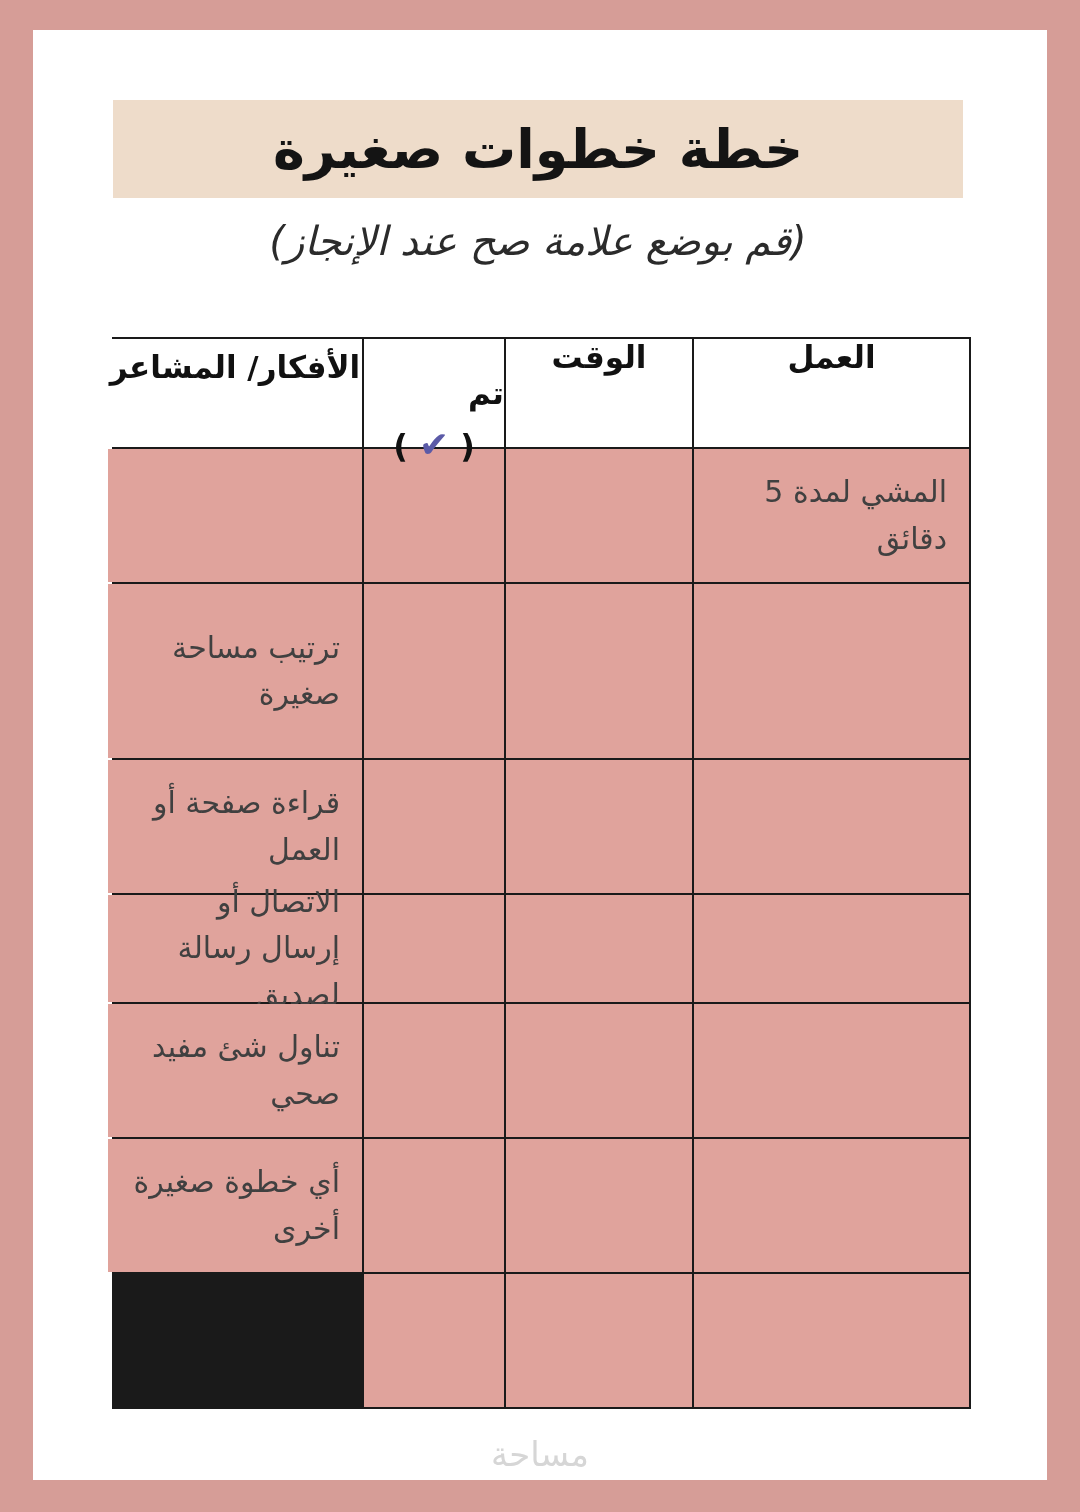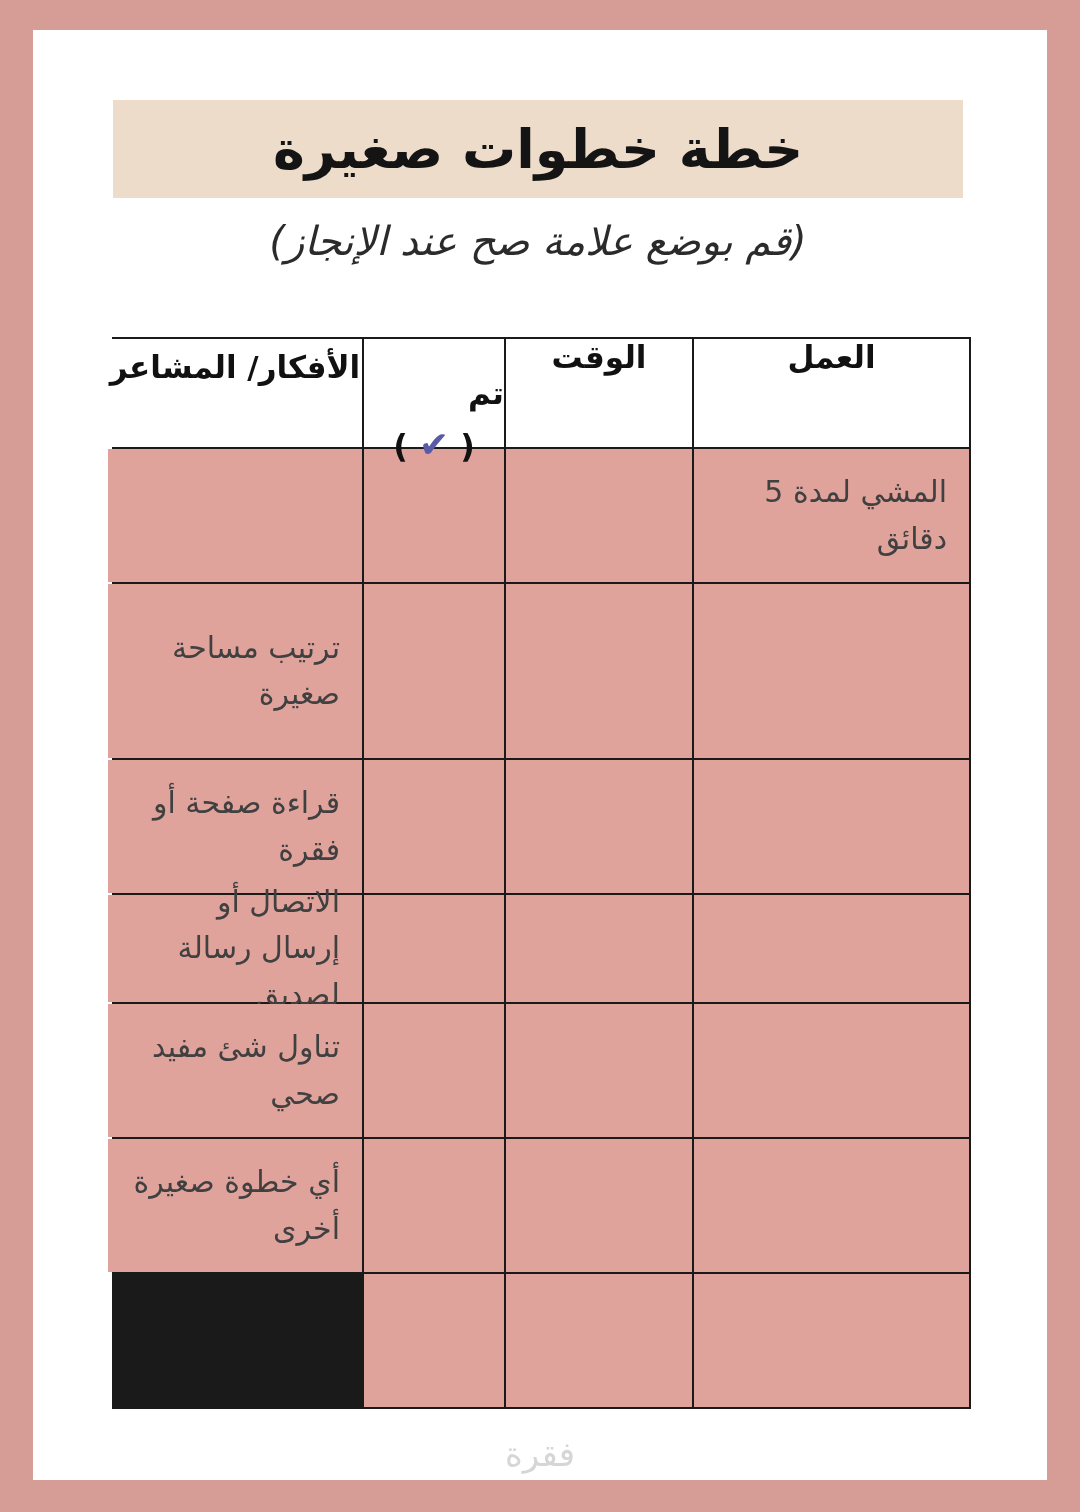"قراءة صفحة أو فقرة" div.cell { text: فقرة -> العمل }
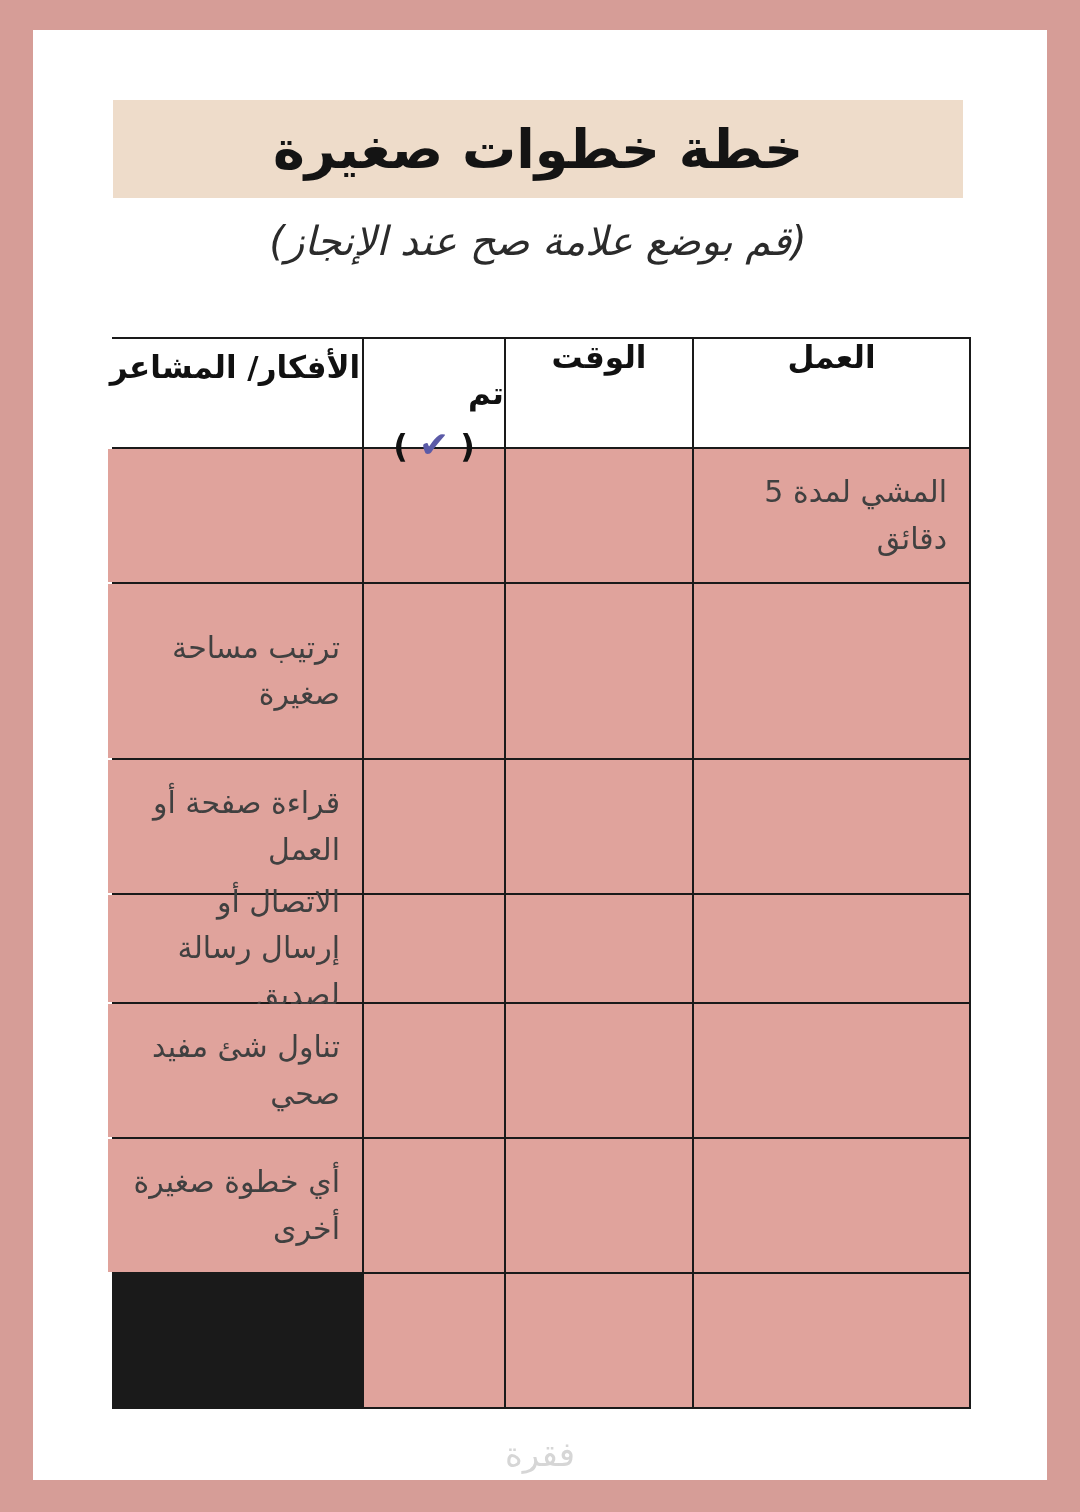"فقرة" div.watermark { text: فقرة -> مساحة }
